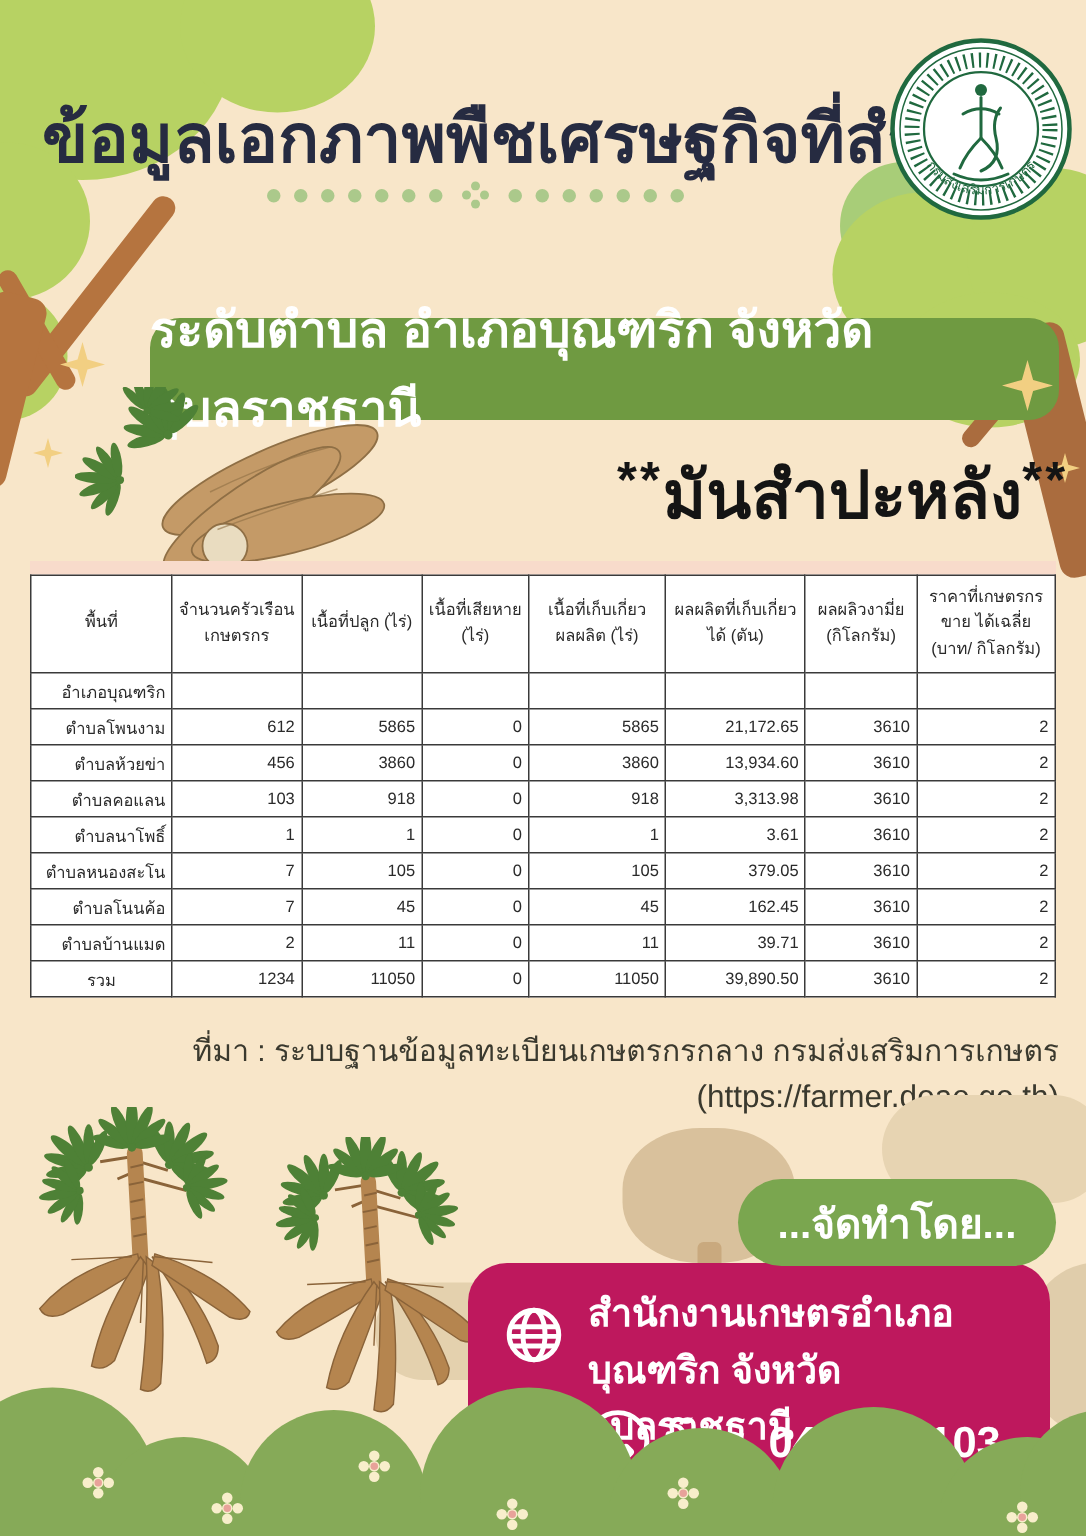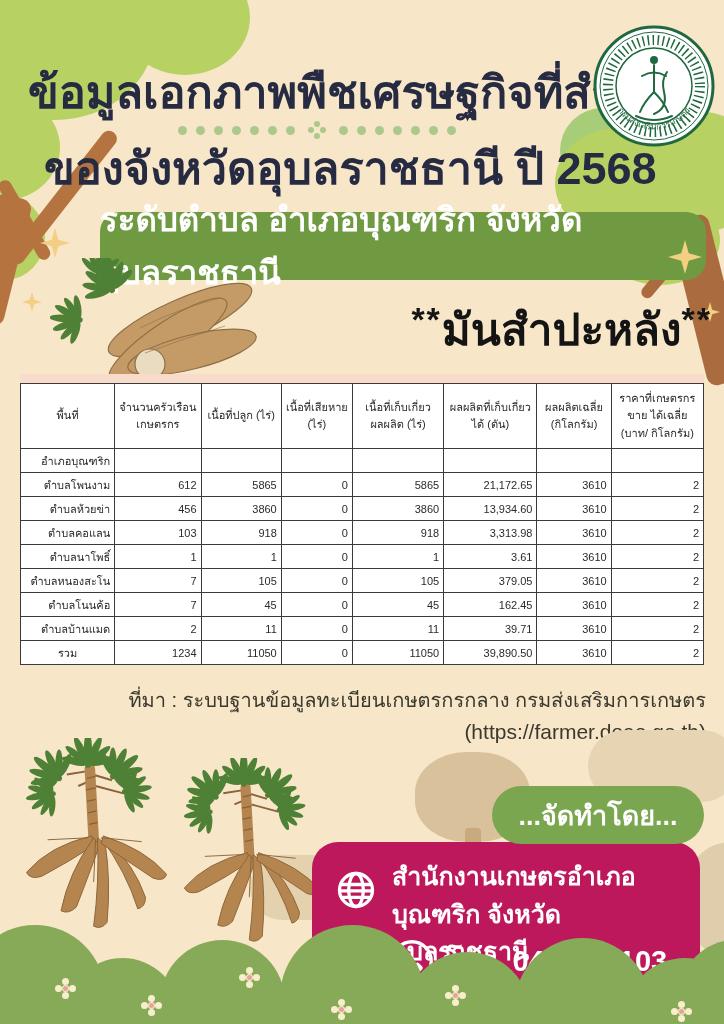"ของจังหวัดอุบลราชธานี ปี 2568" div.abs { html: <div>ของจังหวัดอุบลราชธานี ปี 2568</div> -> none }
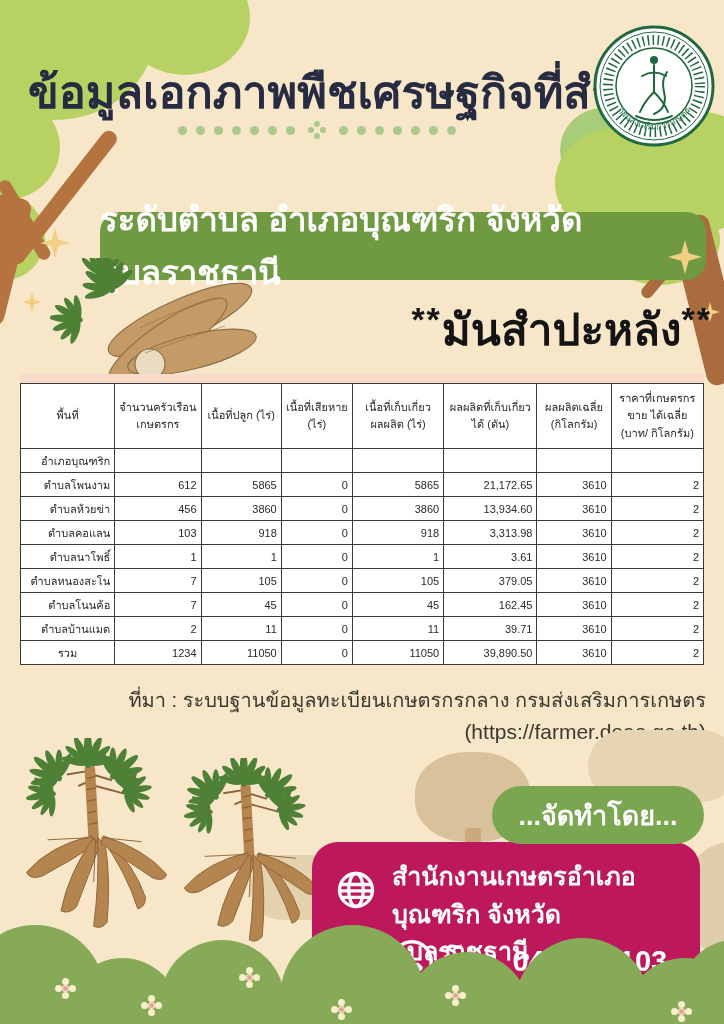"ผลผลิตเฉลี่ย (กิโลกรัม)" th { text: ผลผลิตเฉลี่ย -> ผลผลิวงามี่ย }
